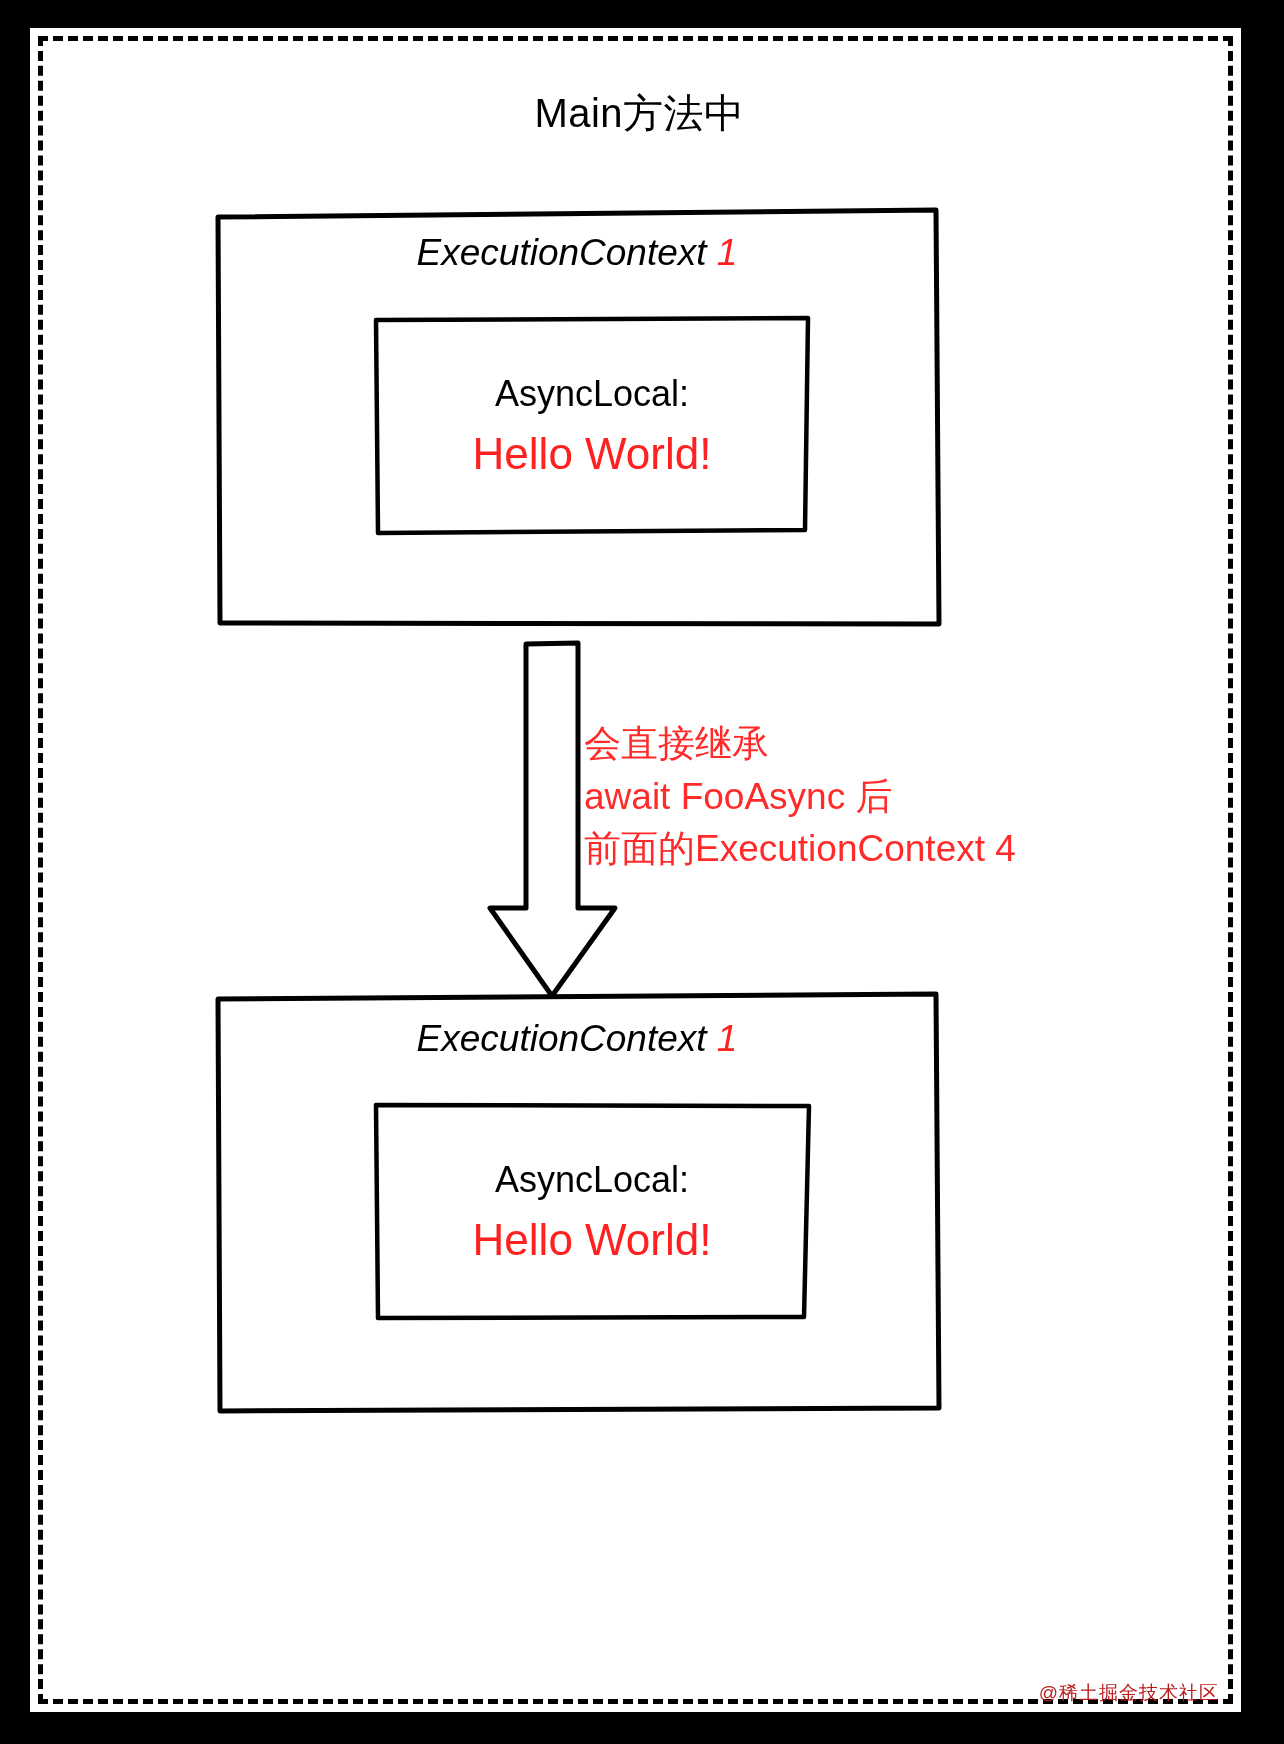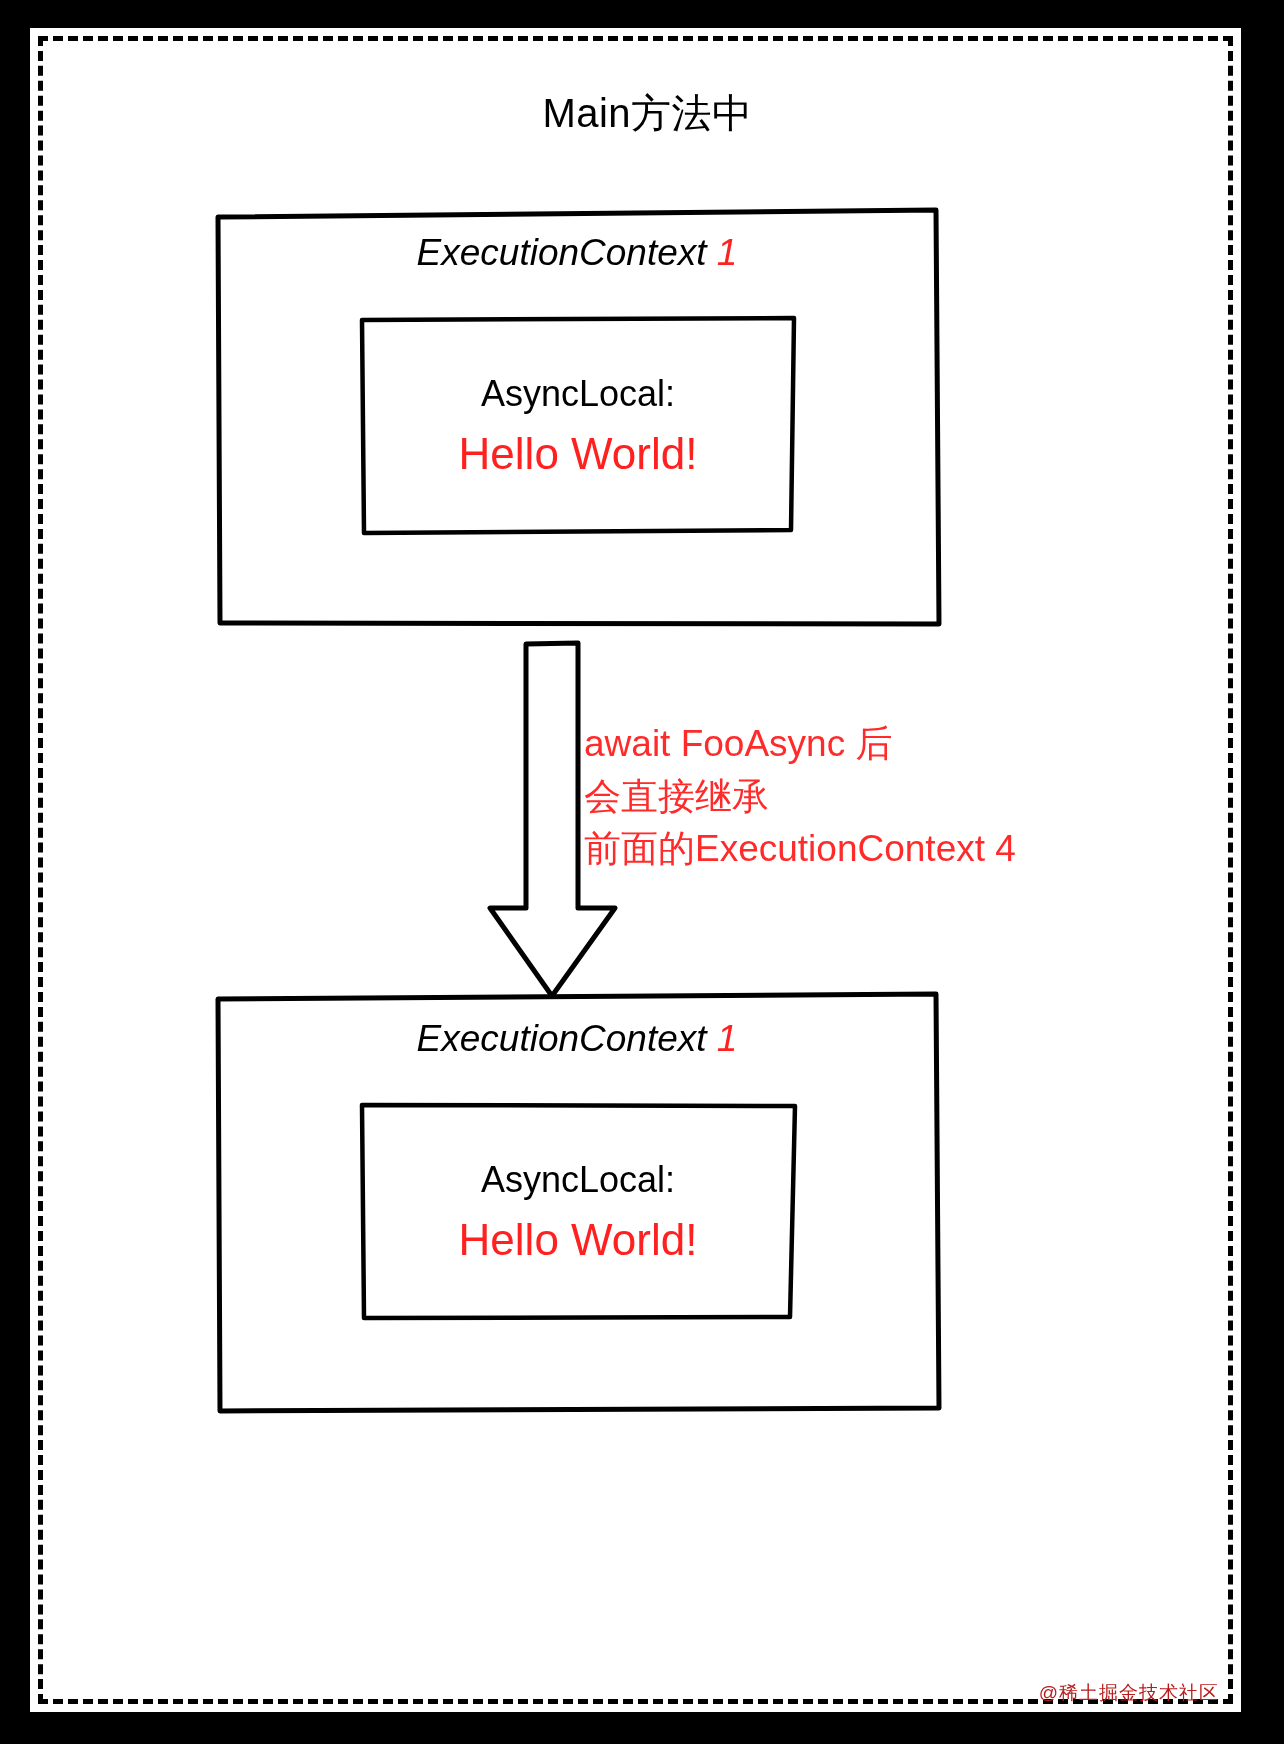"Main方法中" #diagram-title { left: 12px -> 4px }
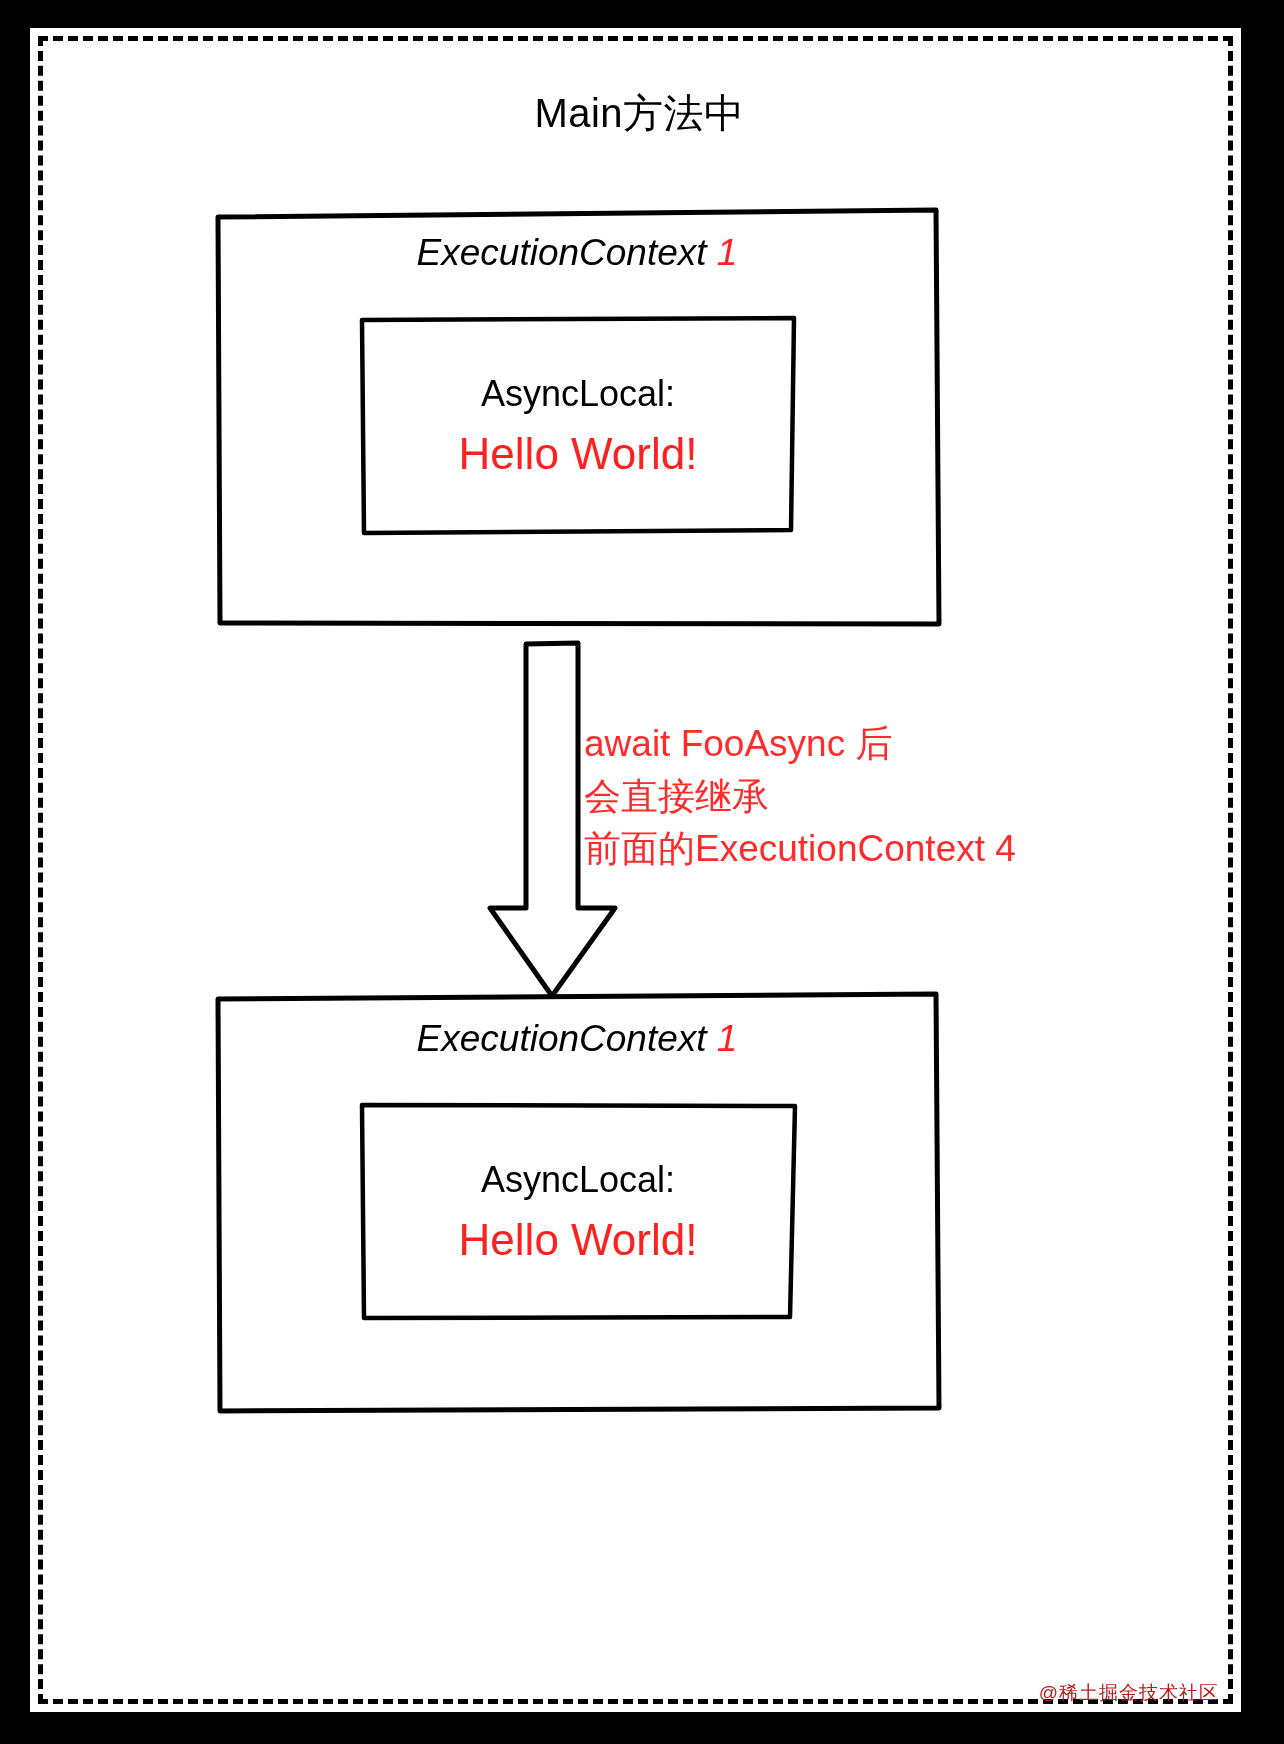"AsyncLocal:" .inner-box { left: 145px -> 159px }
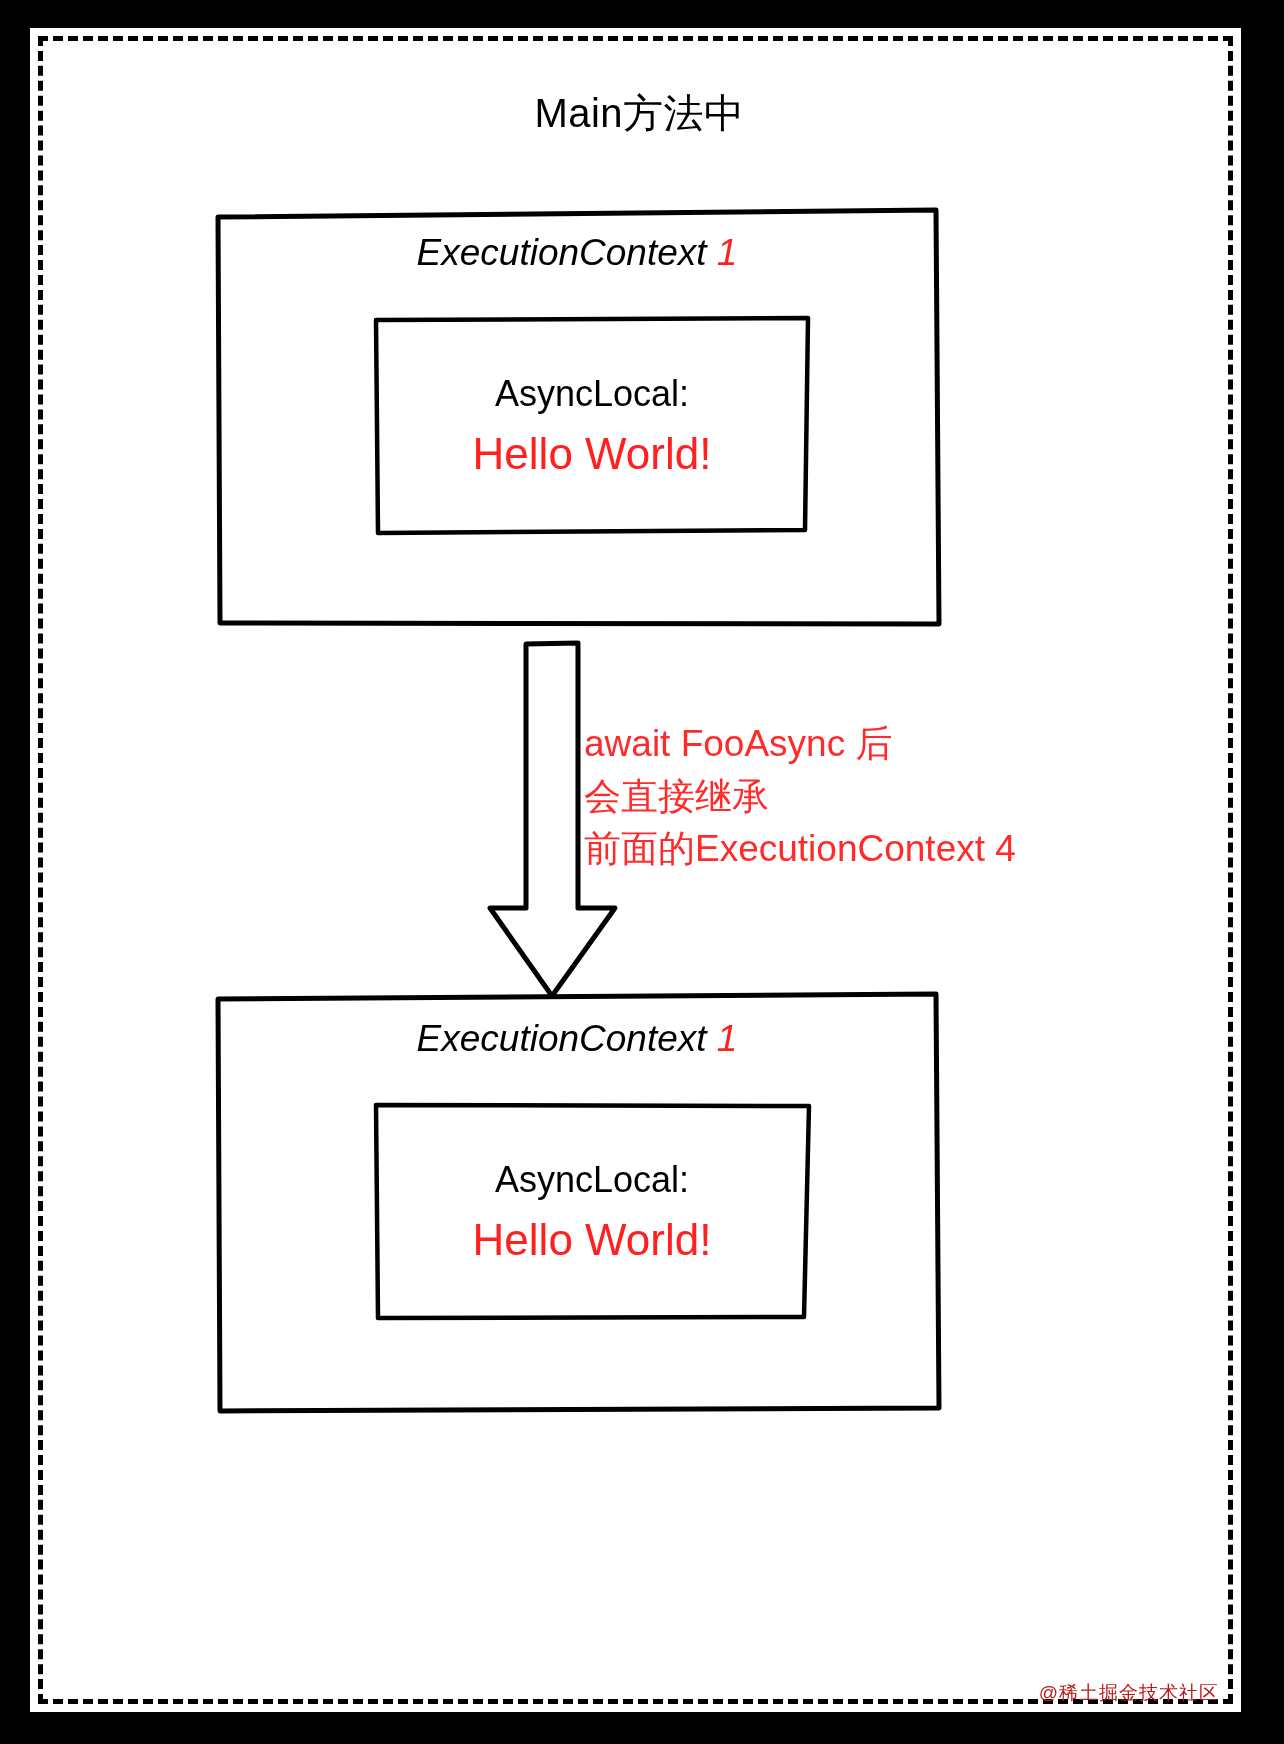"await FooAsync 后" span { order: before "会直接继承" -> after "会直接继承" }
